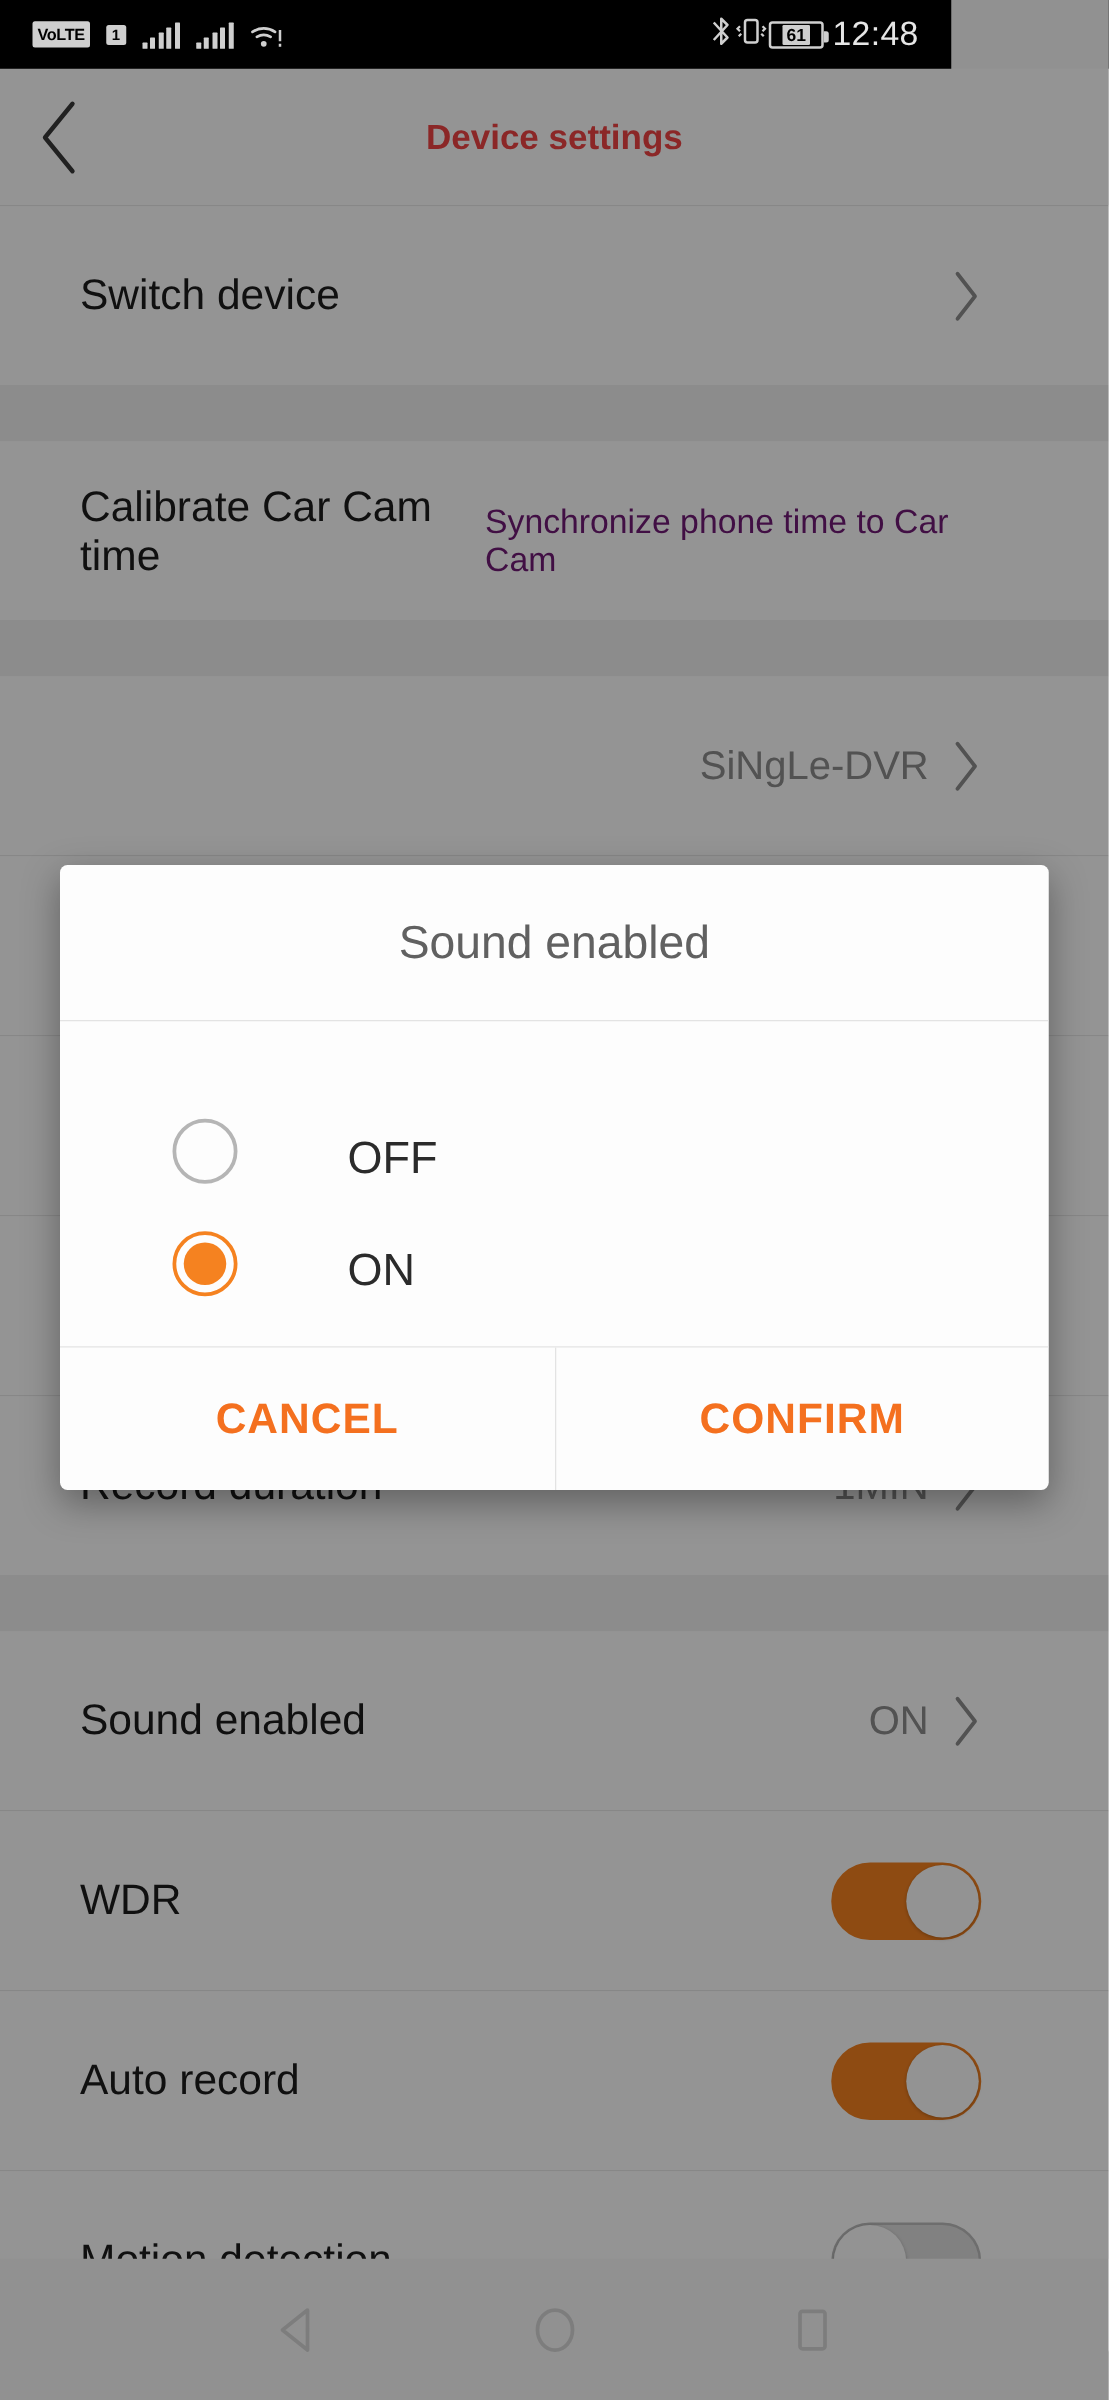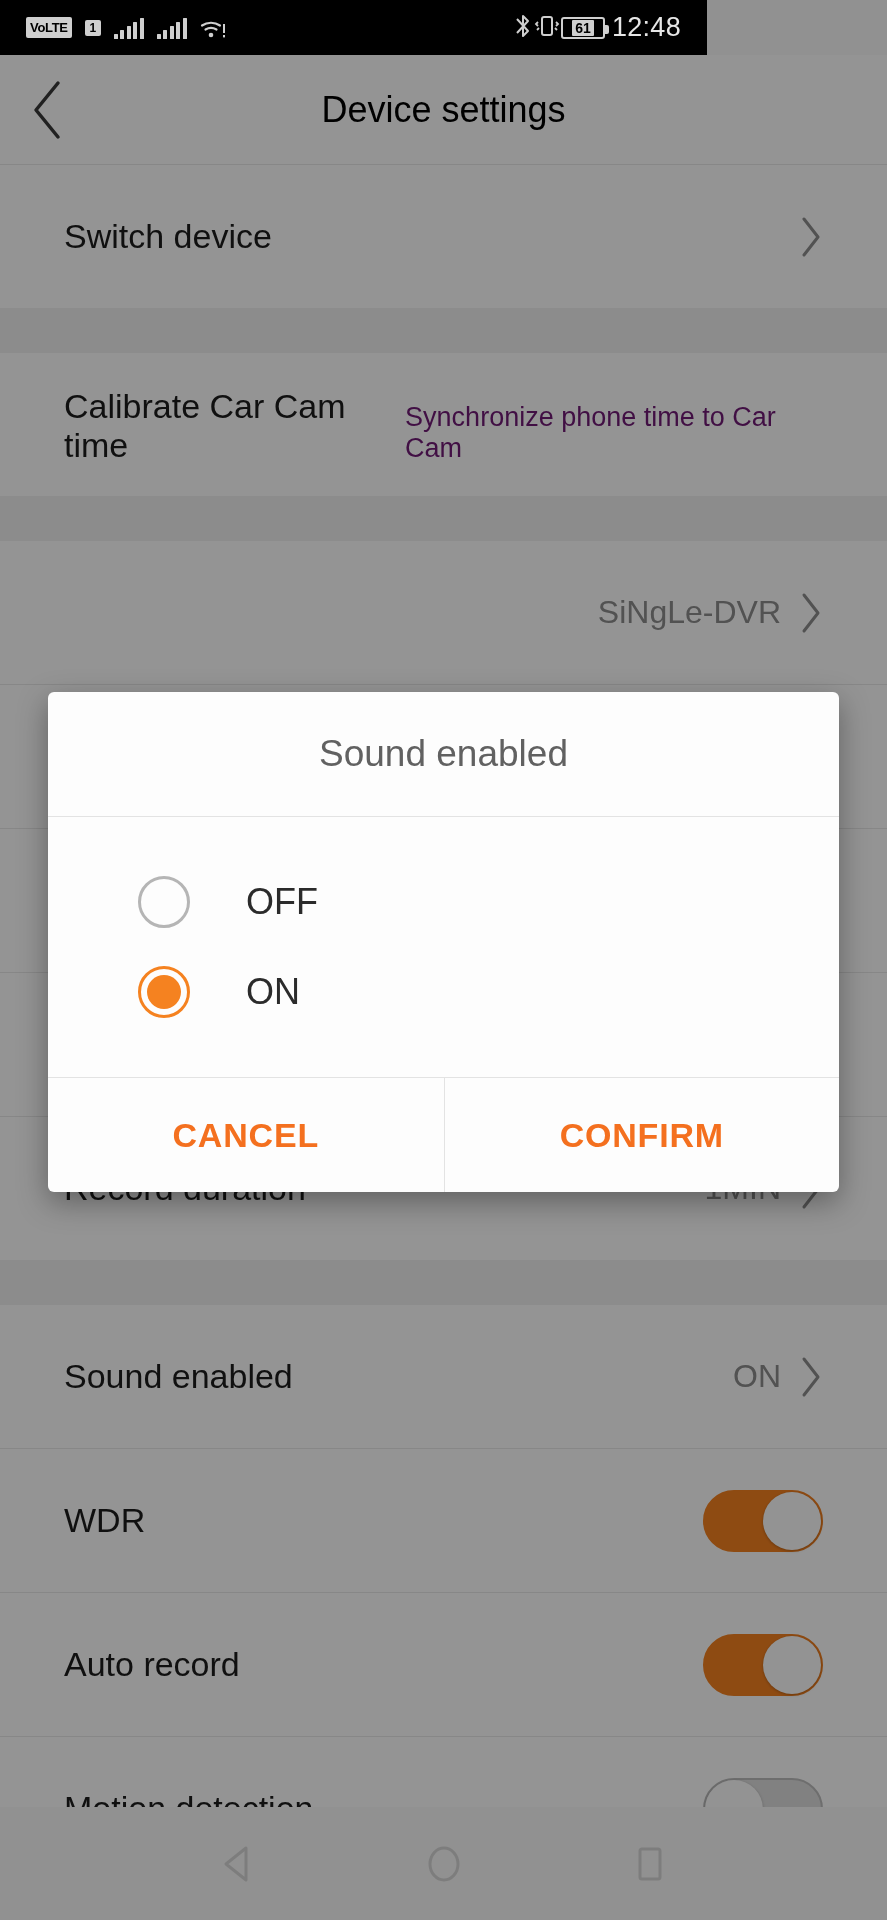"VoLTE" .statusbar { width: 707px -> 761px }
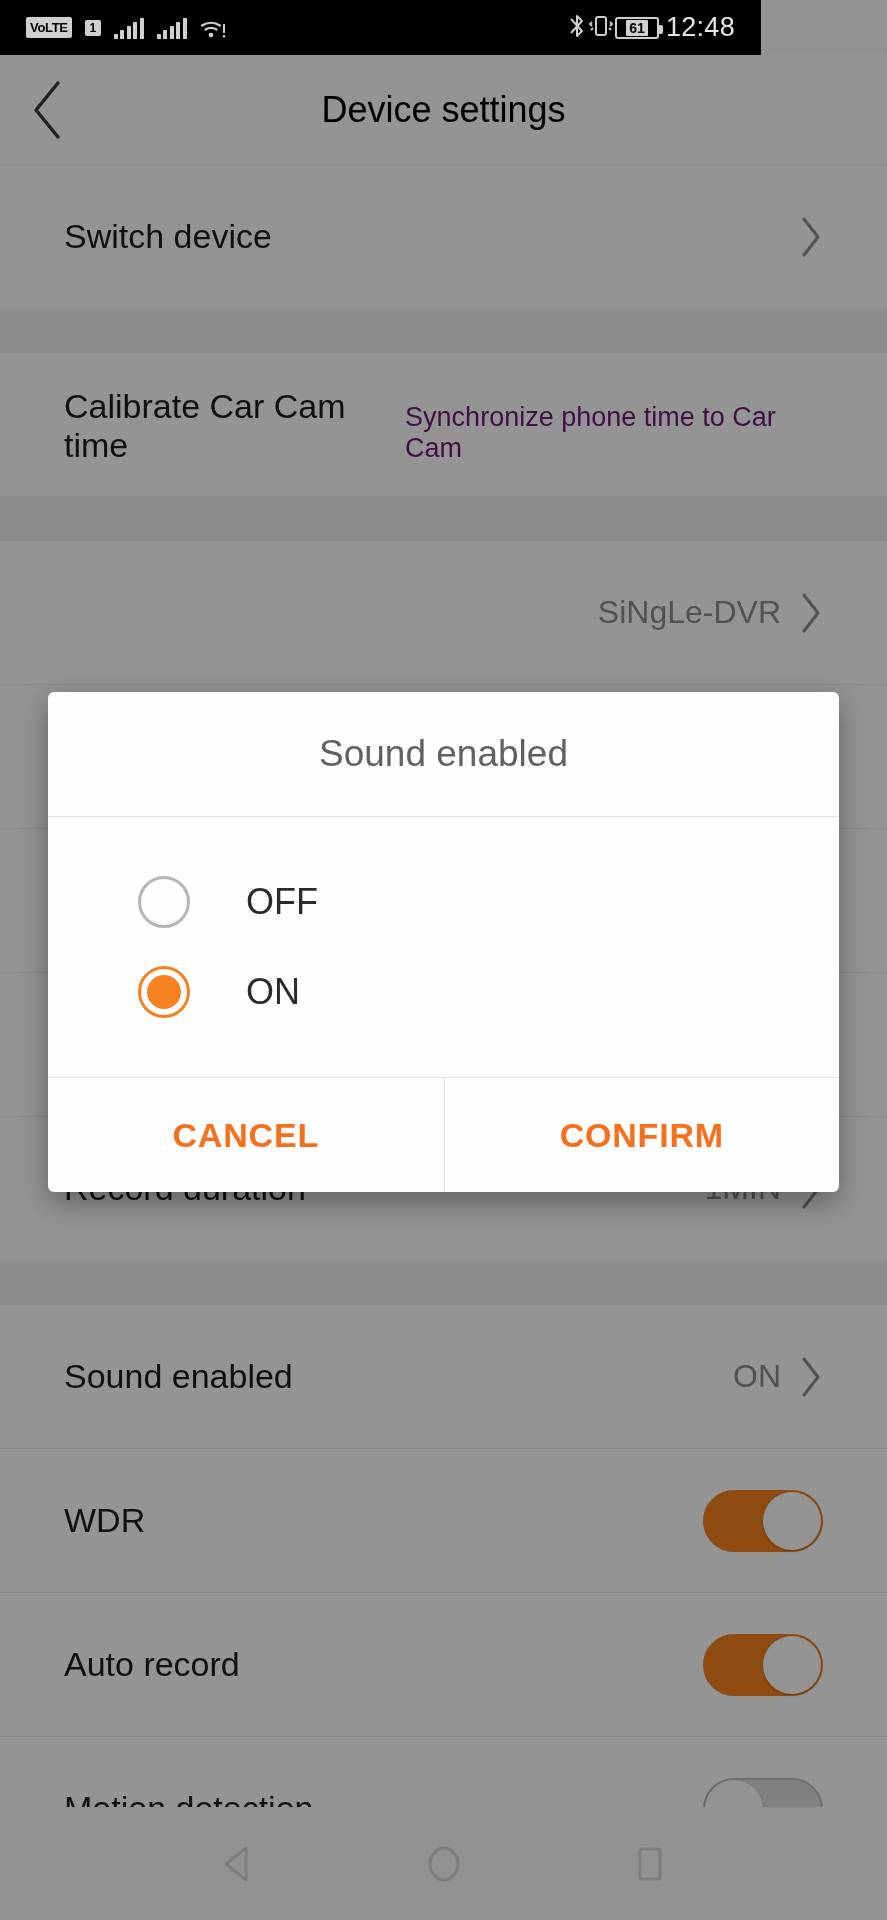"Device settings" .appbar-title { color: #000000 -> #ef4444; font-size: 36px -> 28px; font-weight: none -> bold }
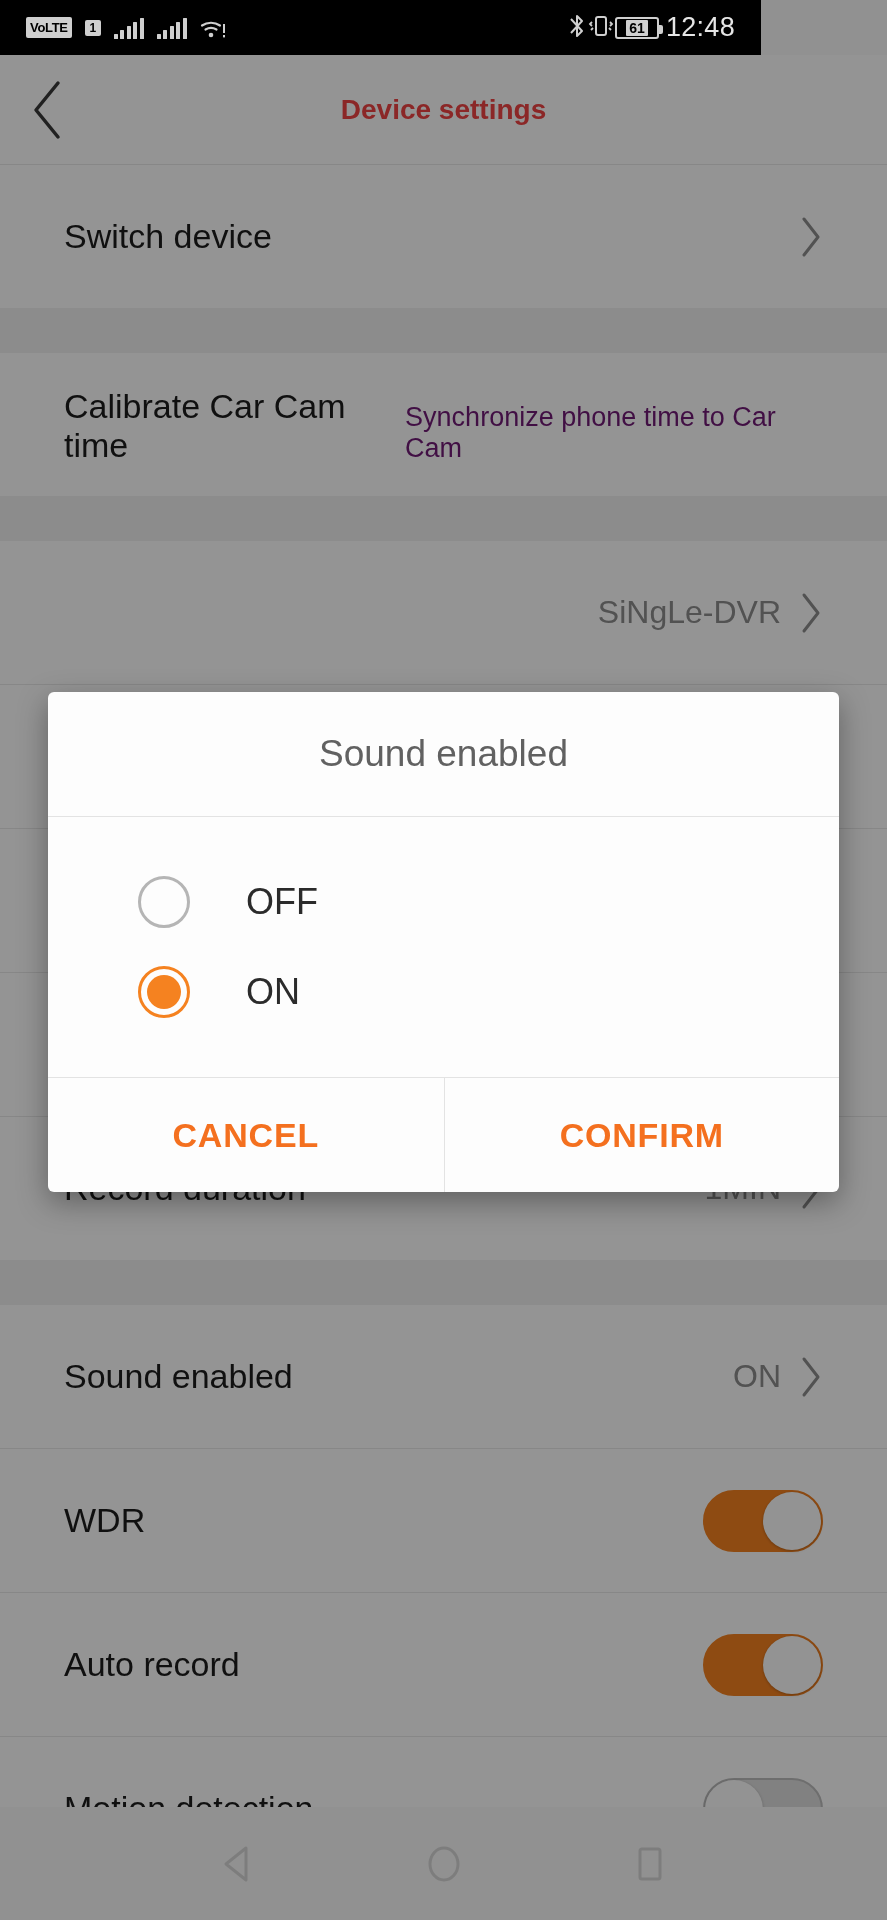"Switch device" .row { padding: 0 64px 0 64px -> 0 102px 0 64px }
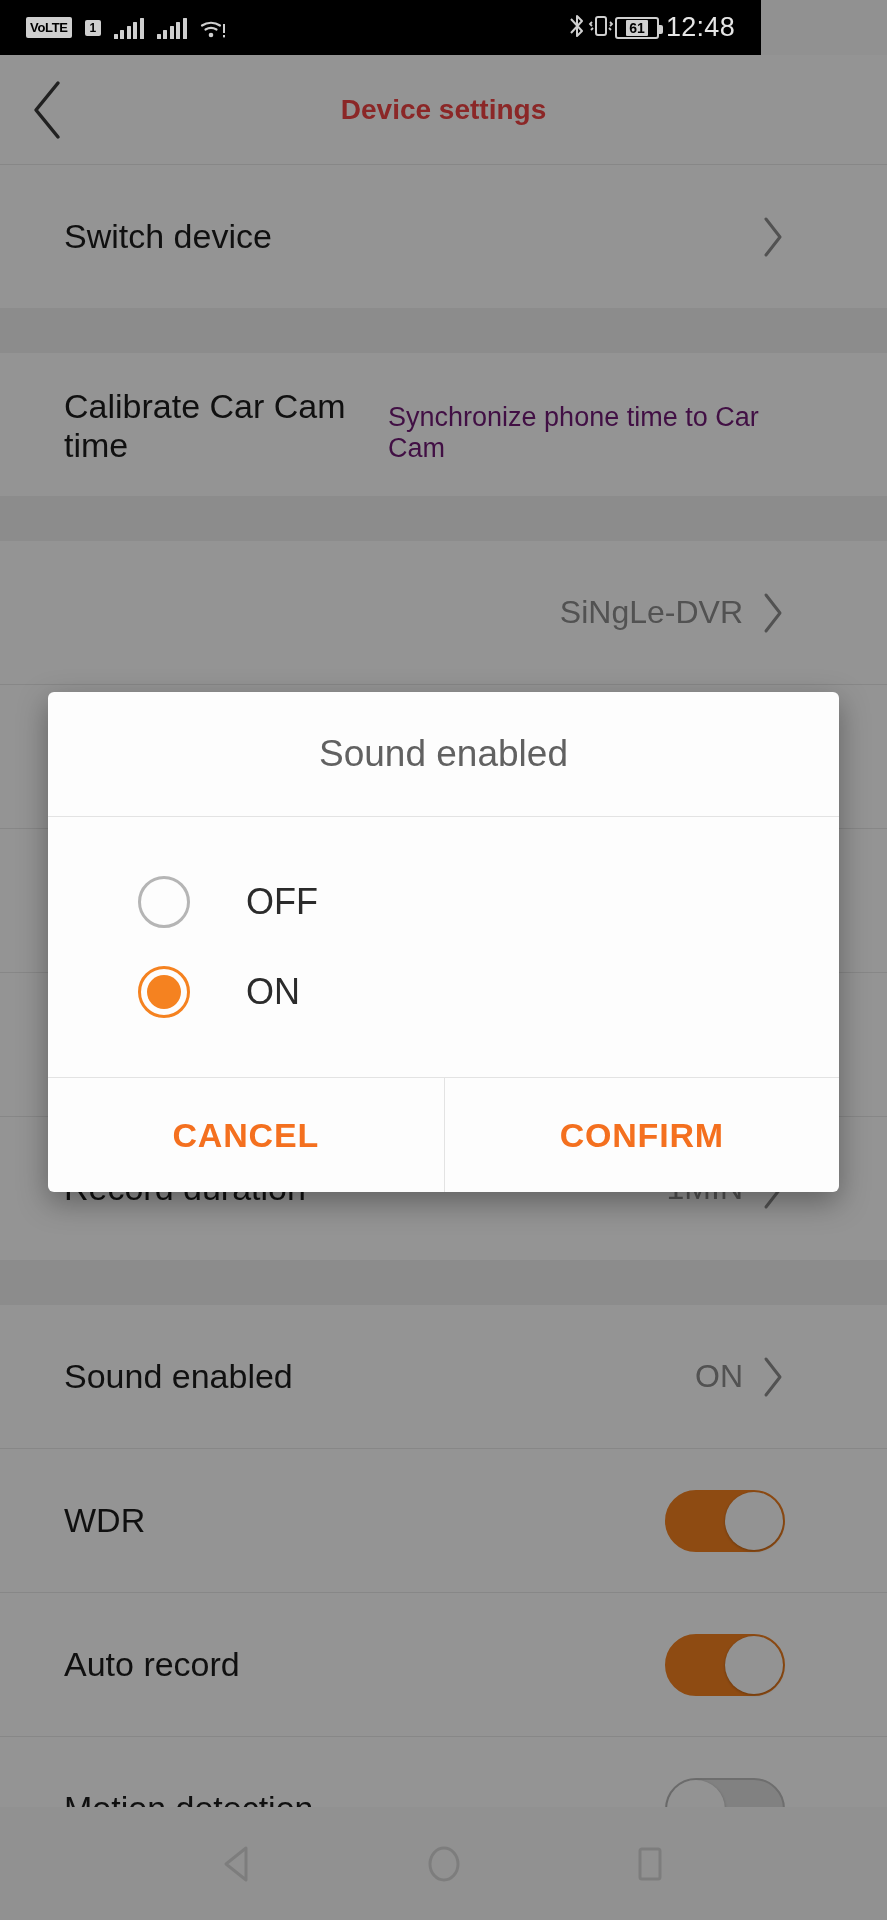"OFF" .opt { align-items: center -> flex-end; gap: none -> 32px }
